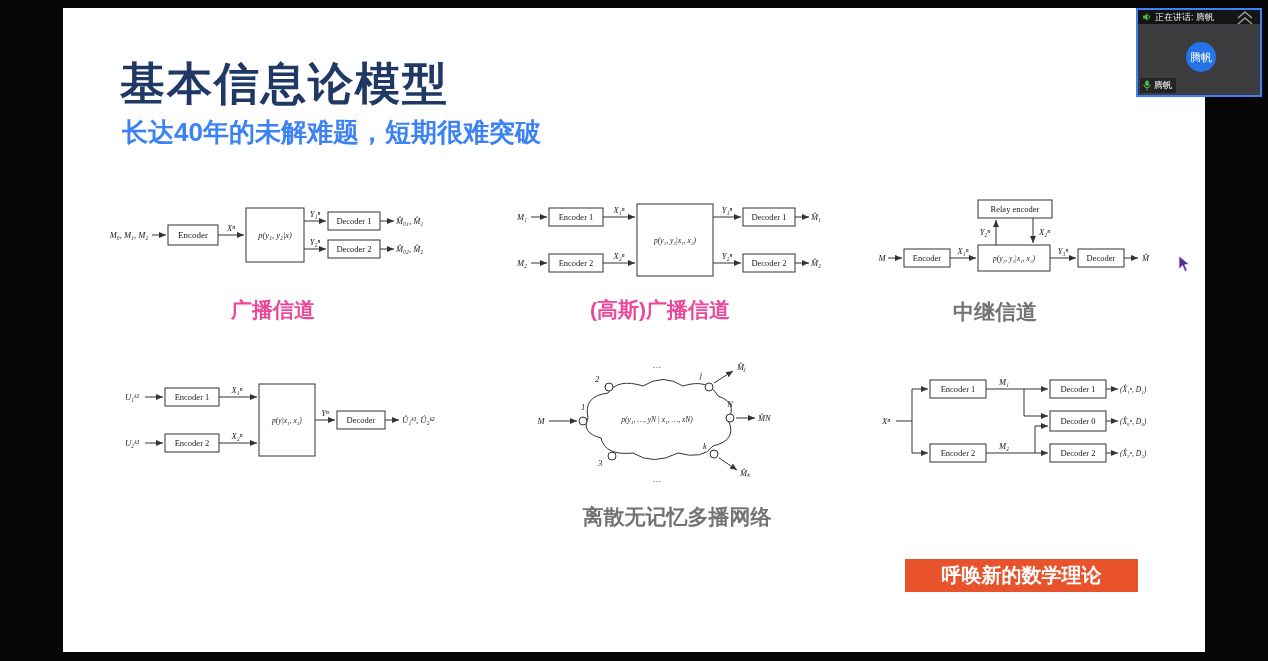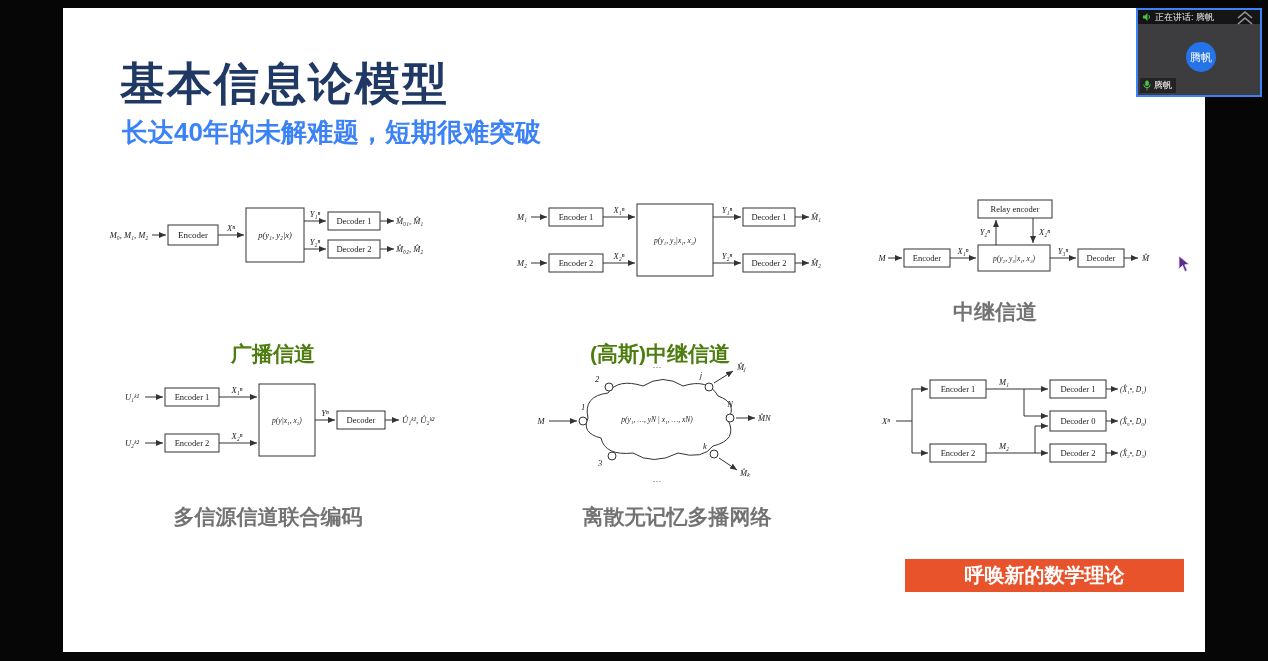"广播信道" .dlabel.red { color: #4d7c0f -> #ec4899; margin-top: 44px -> none }
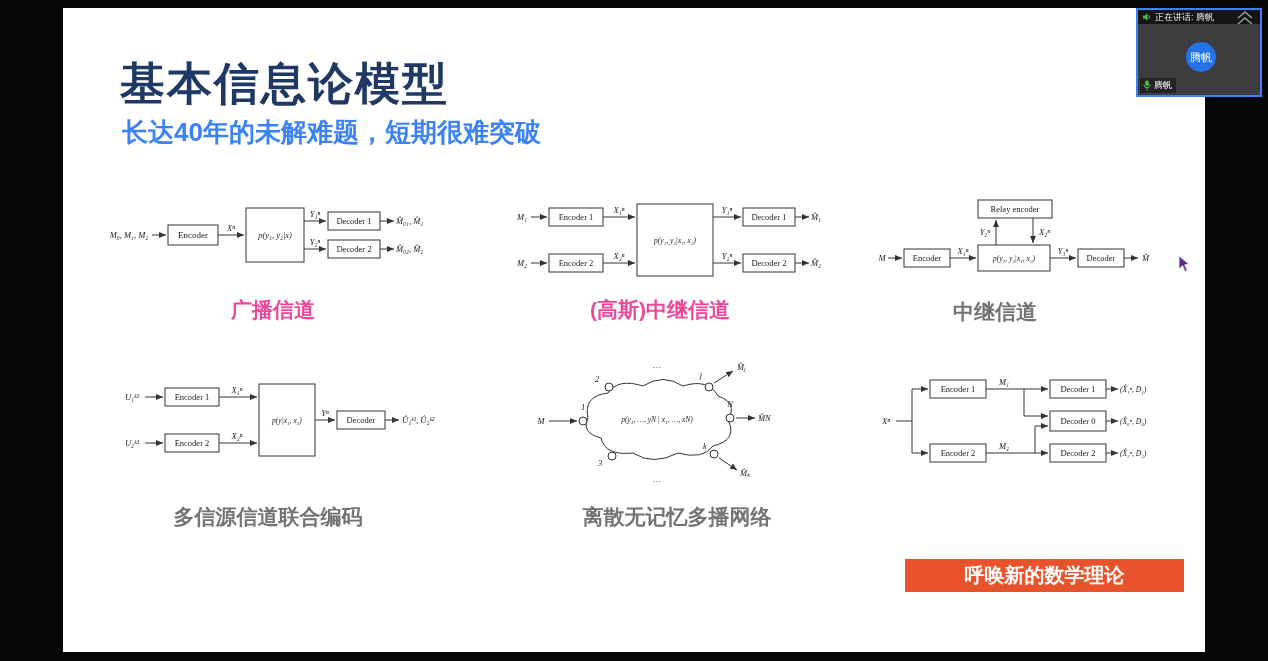"(高斯)中继信道" div.dlabel { text: 中继 -> 广播 }
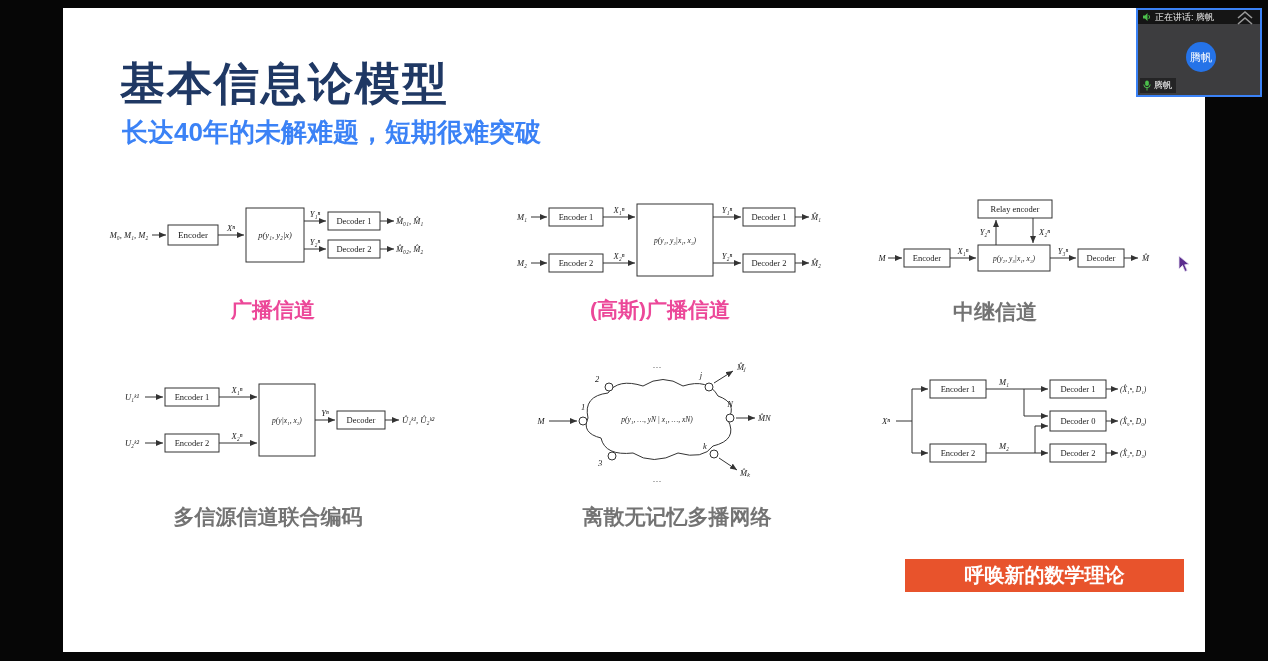"多信源信道联合编码" div.dlabel { html: <div>多信源信道联合编码</div> -> none }
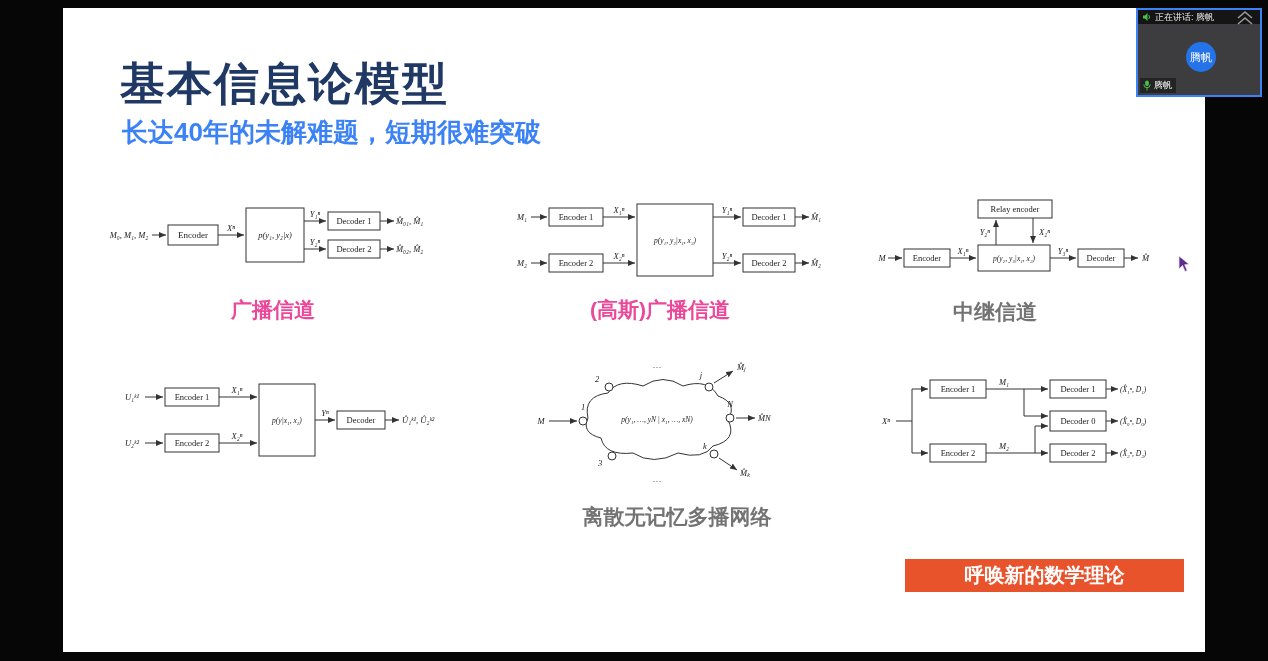"呼唤新的数学理论" .banner { width: 279px -> 233px }
